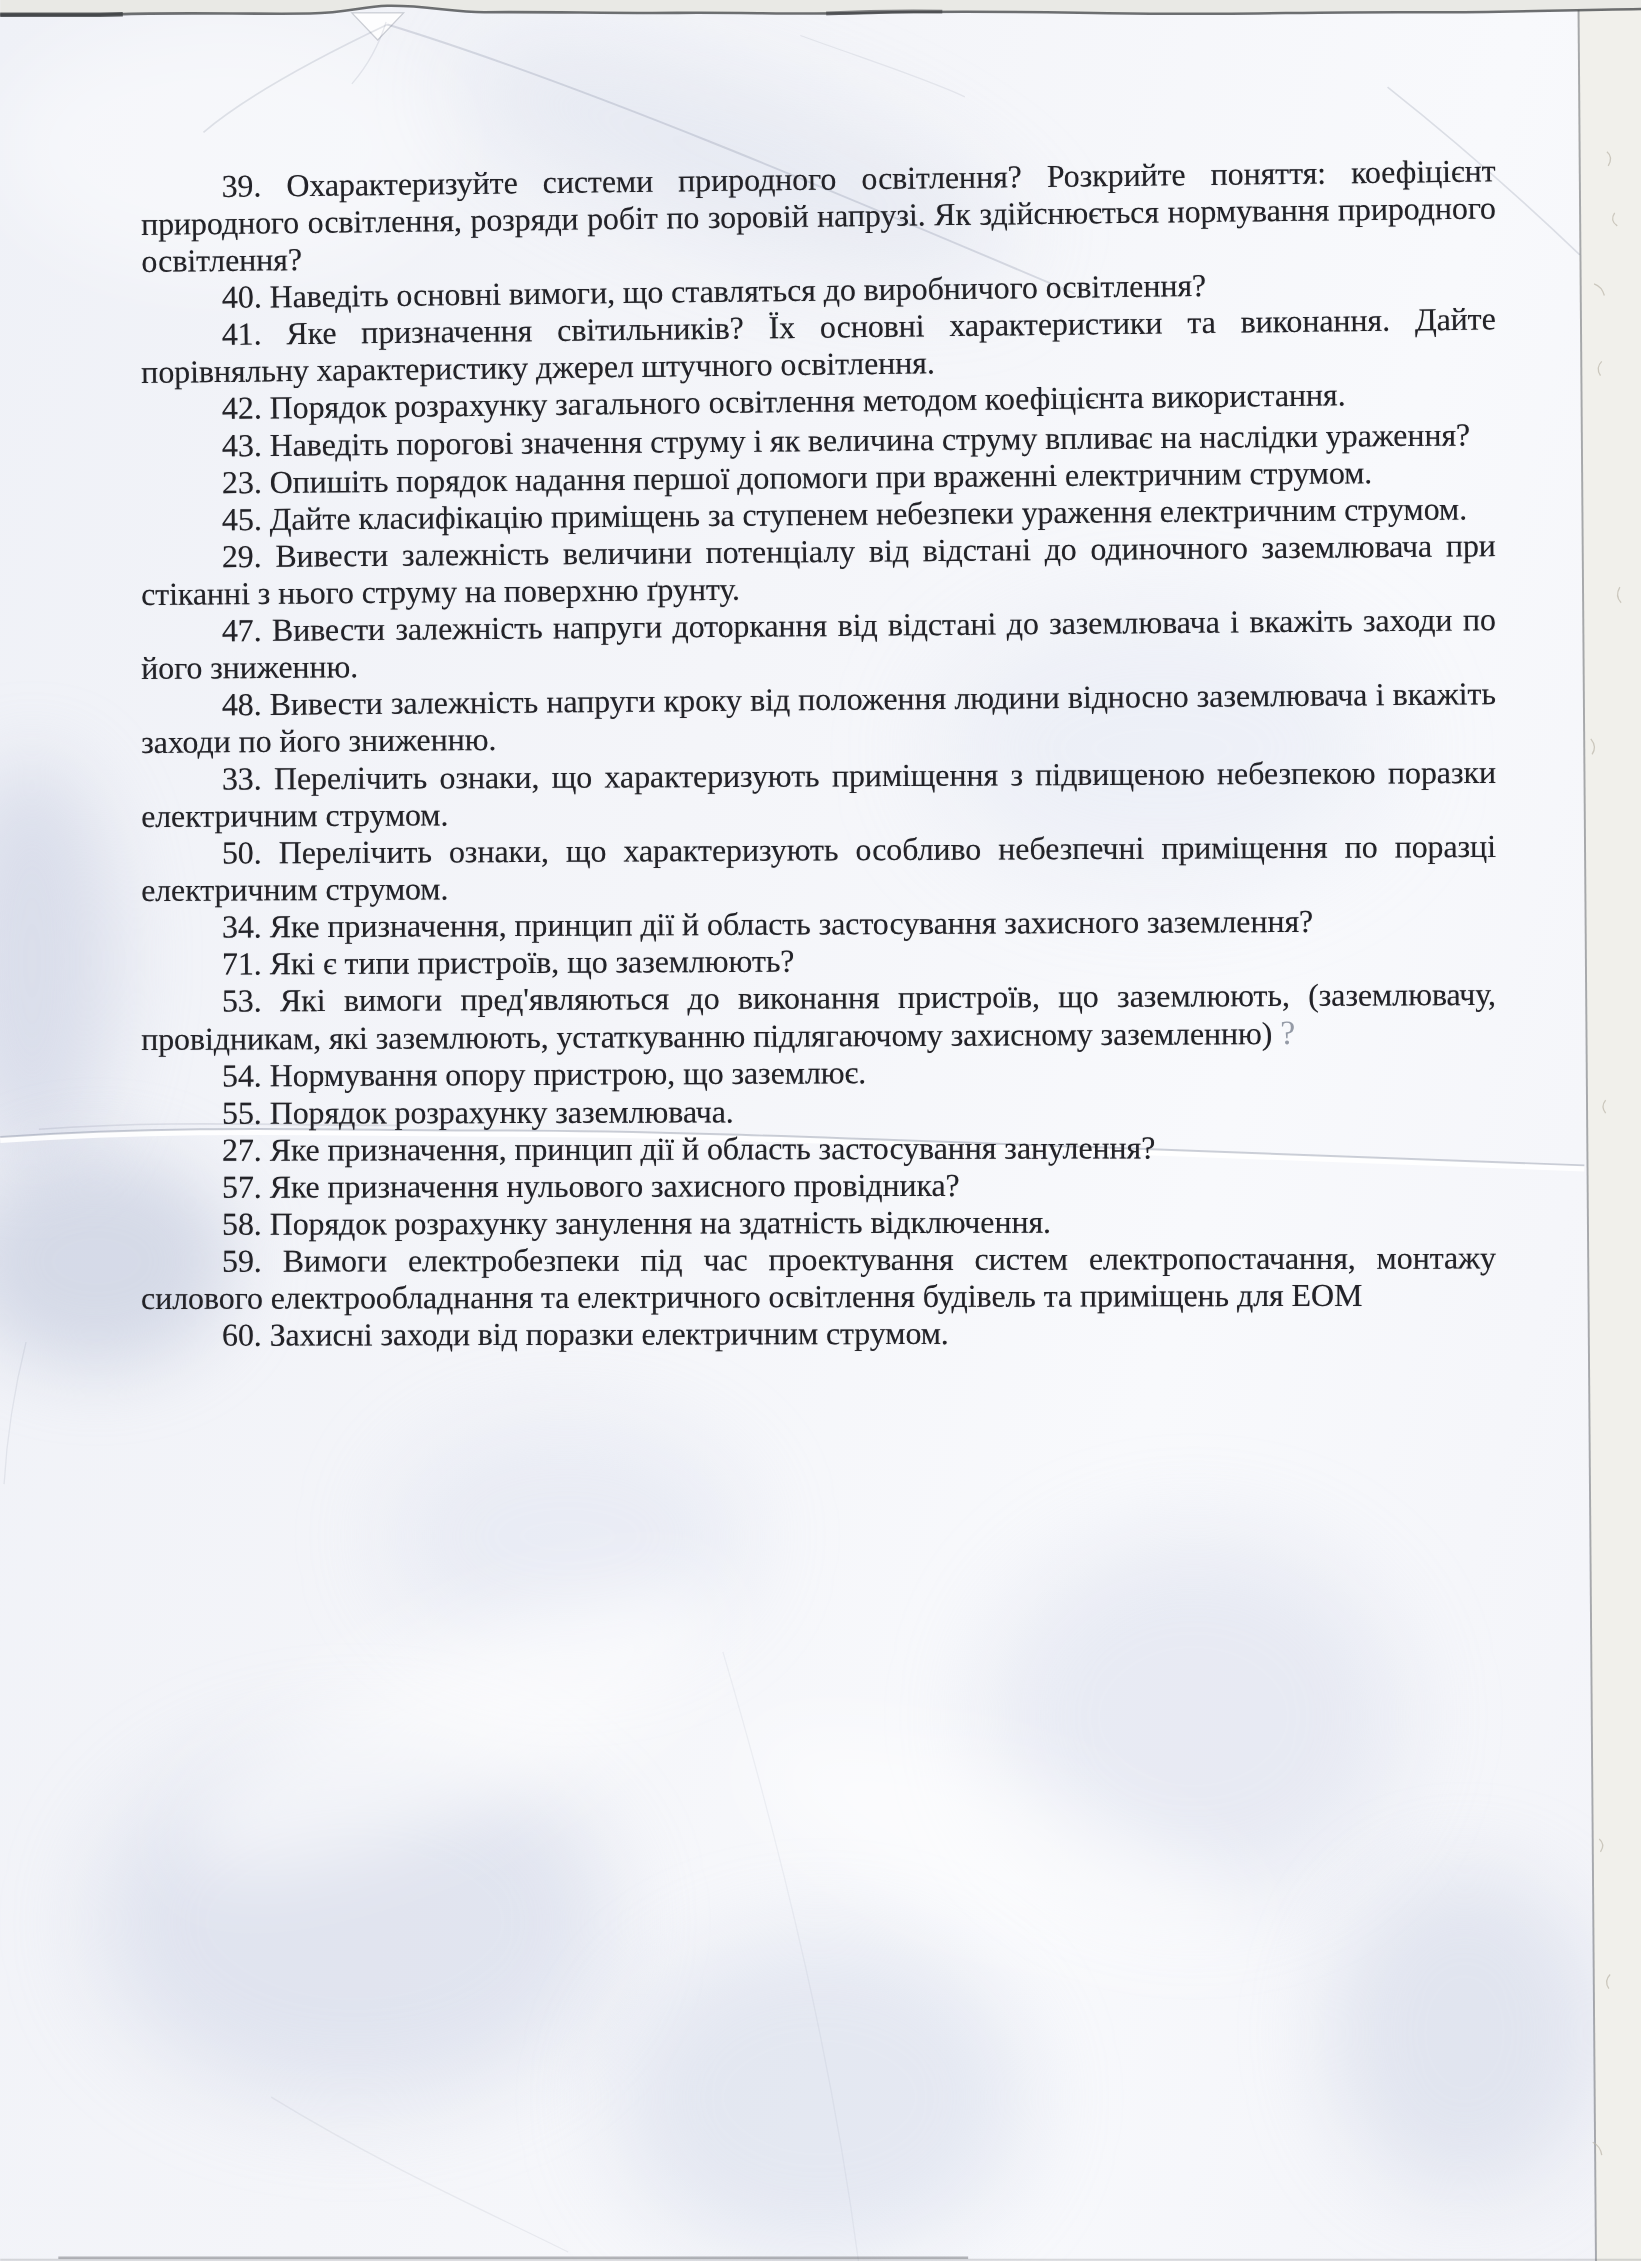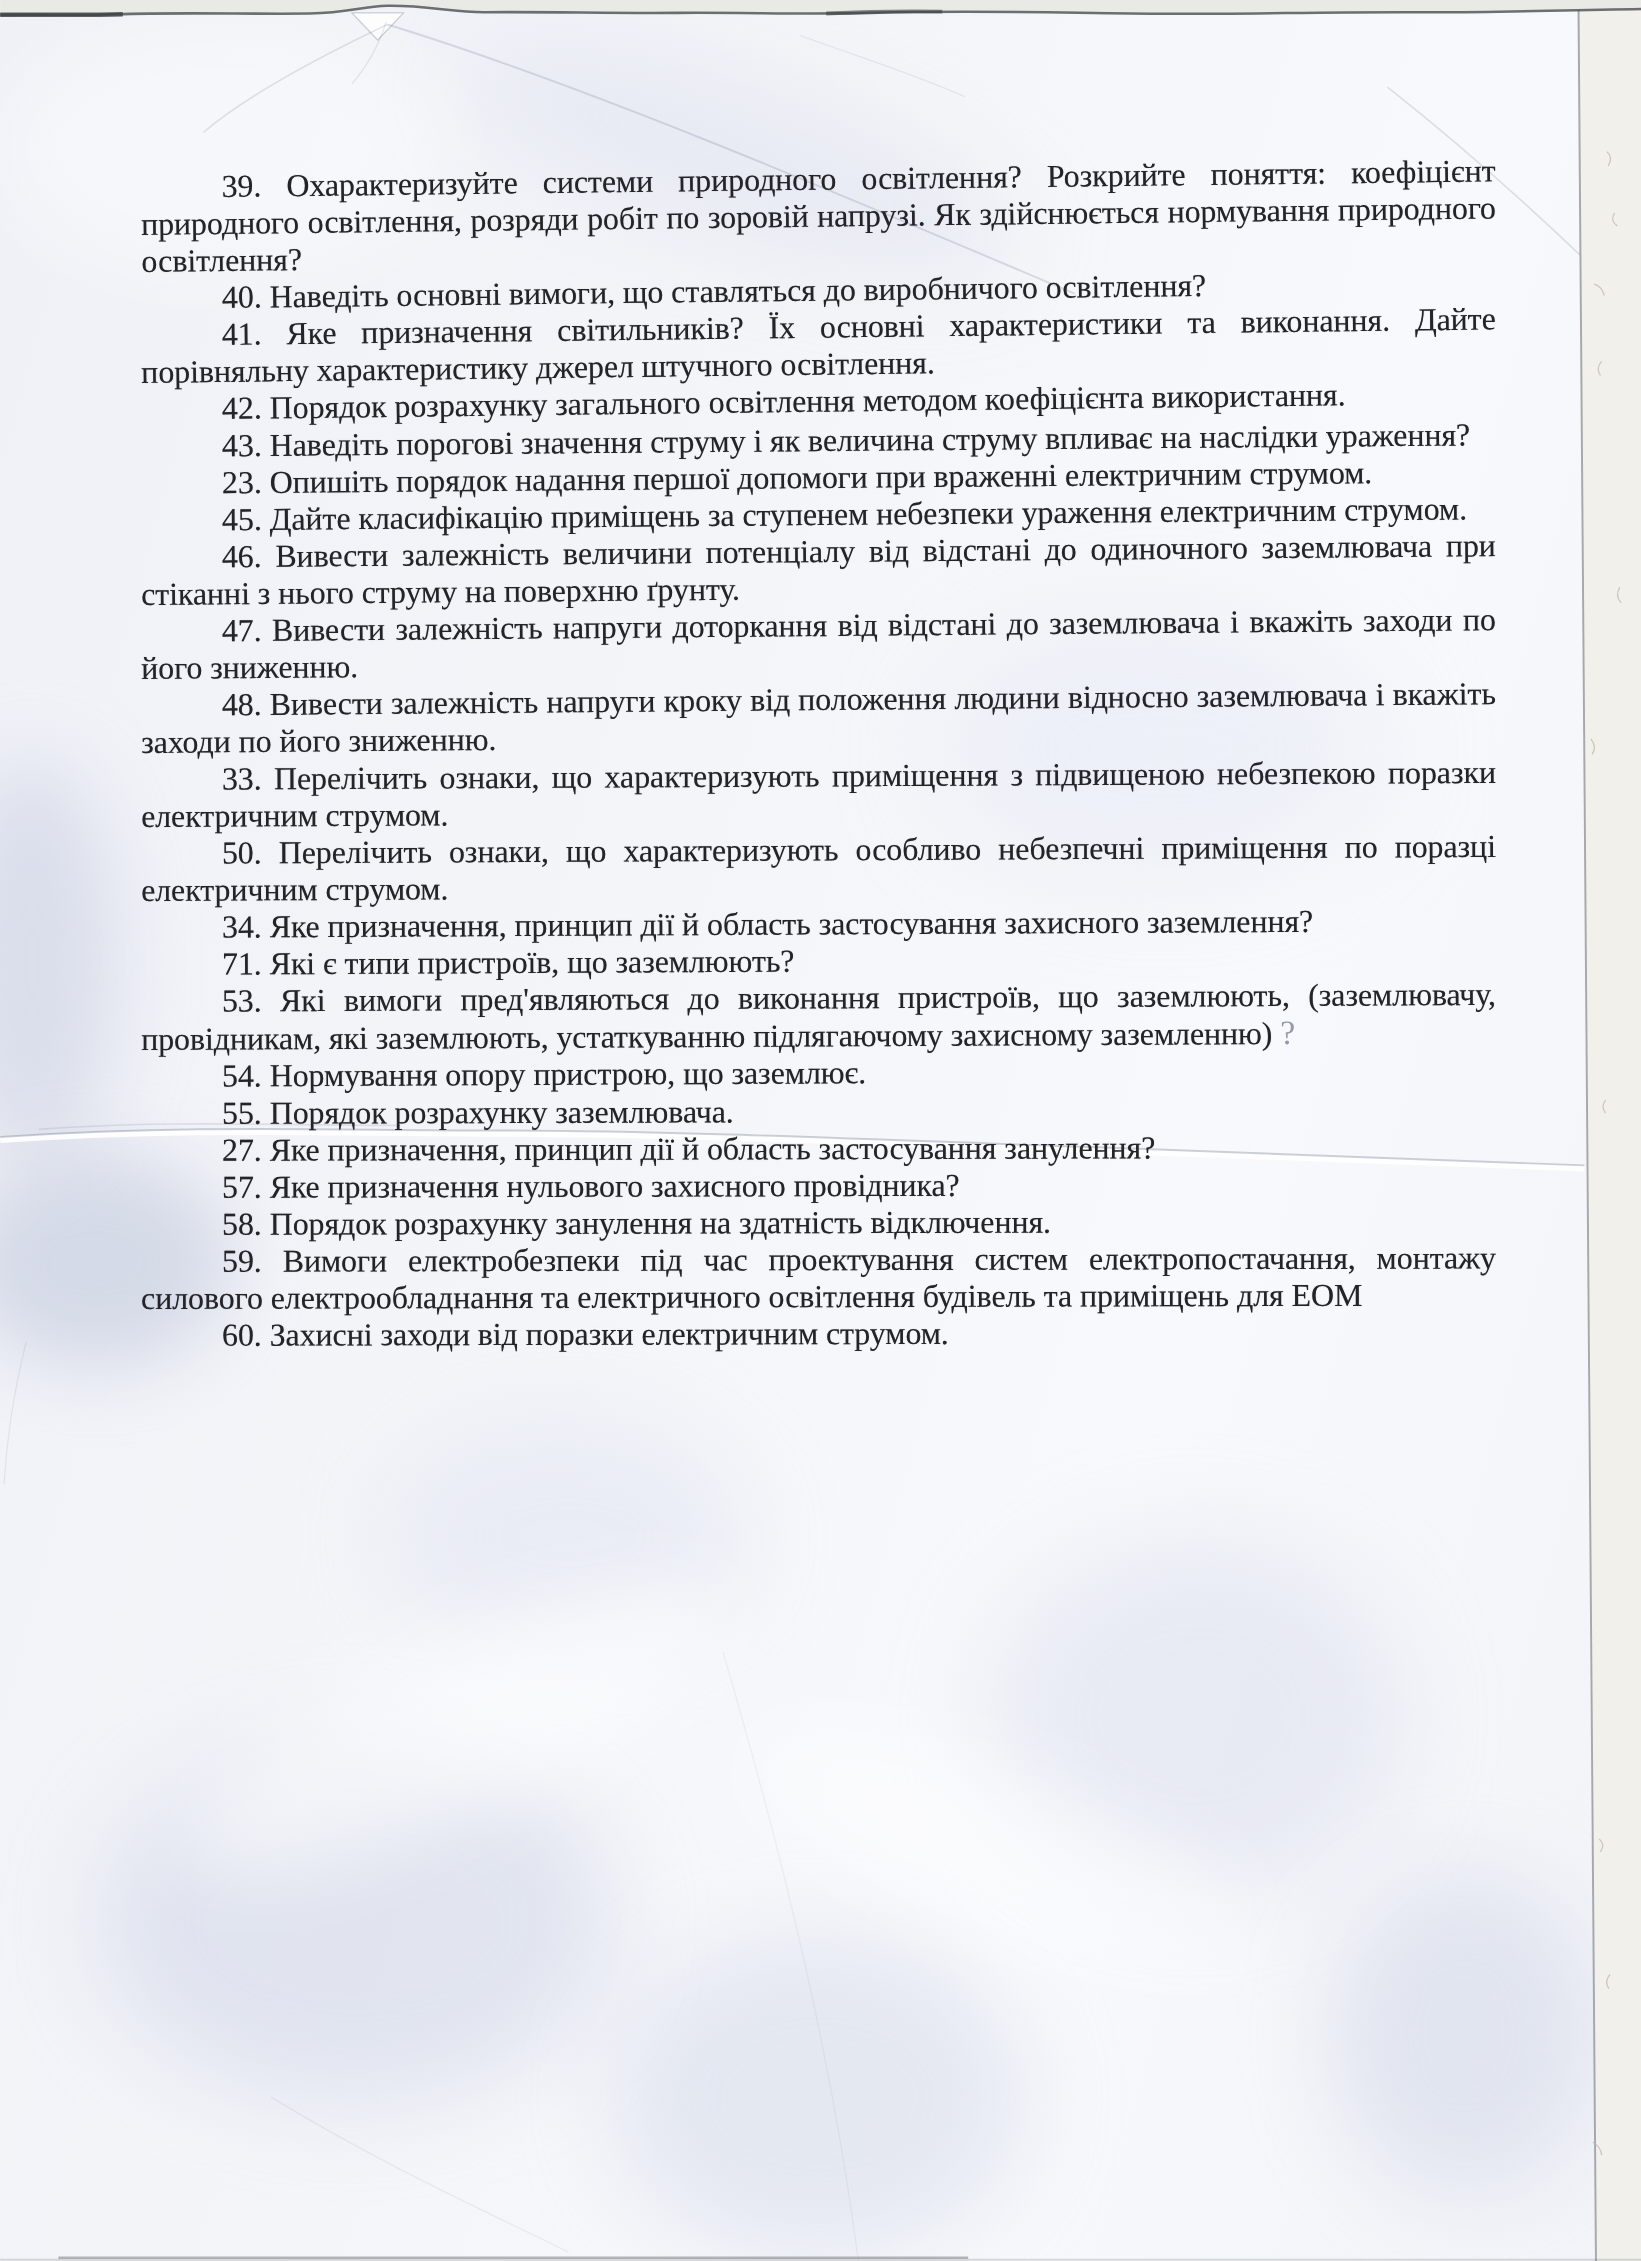"46." span.qnum { text: 46 -> 29 }
